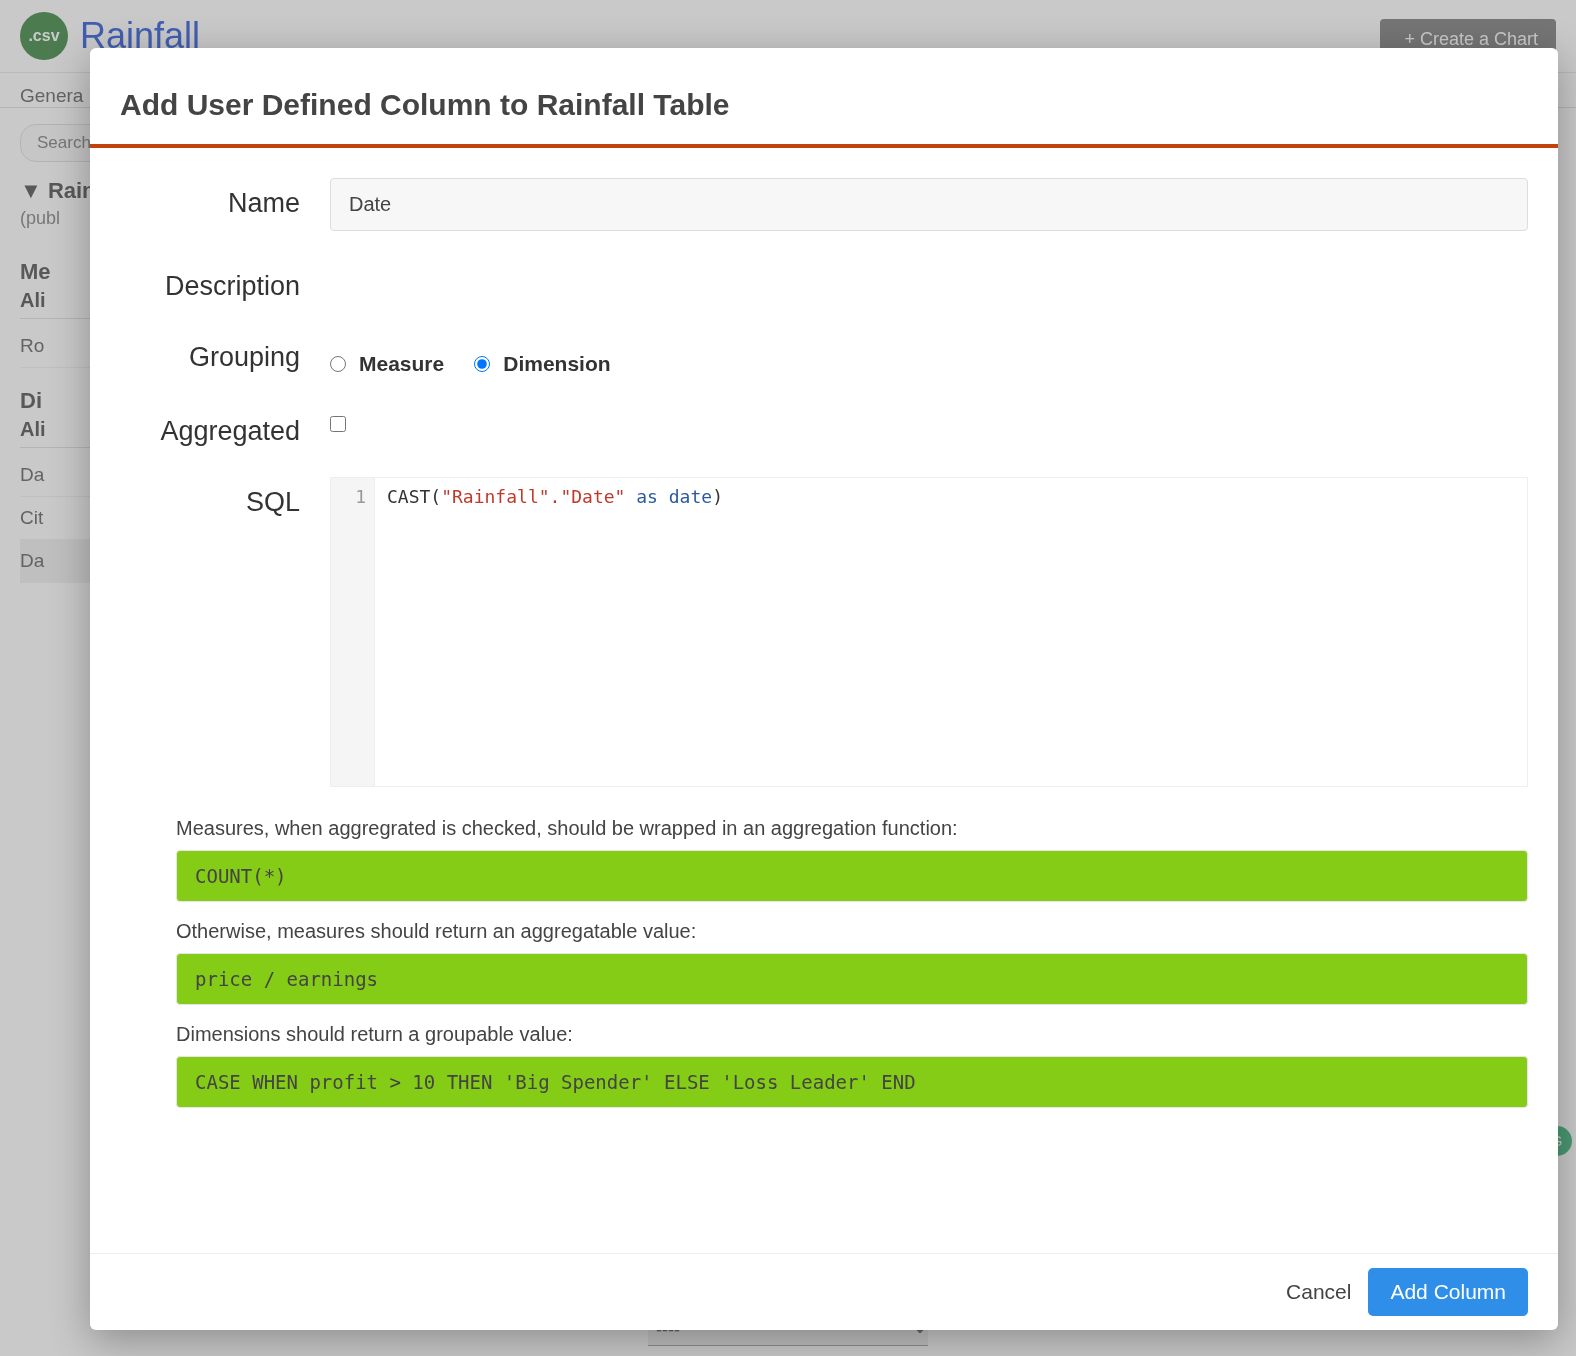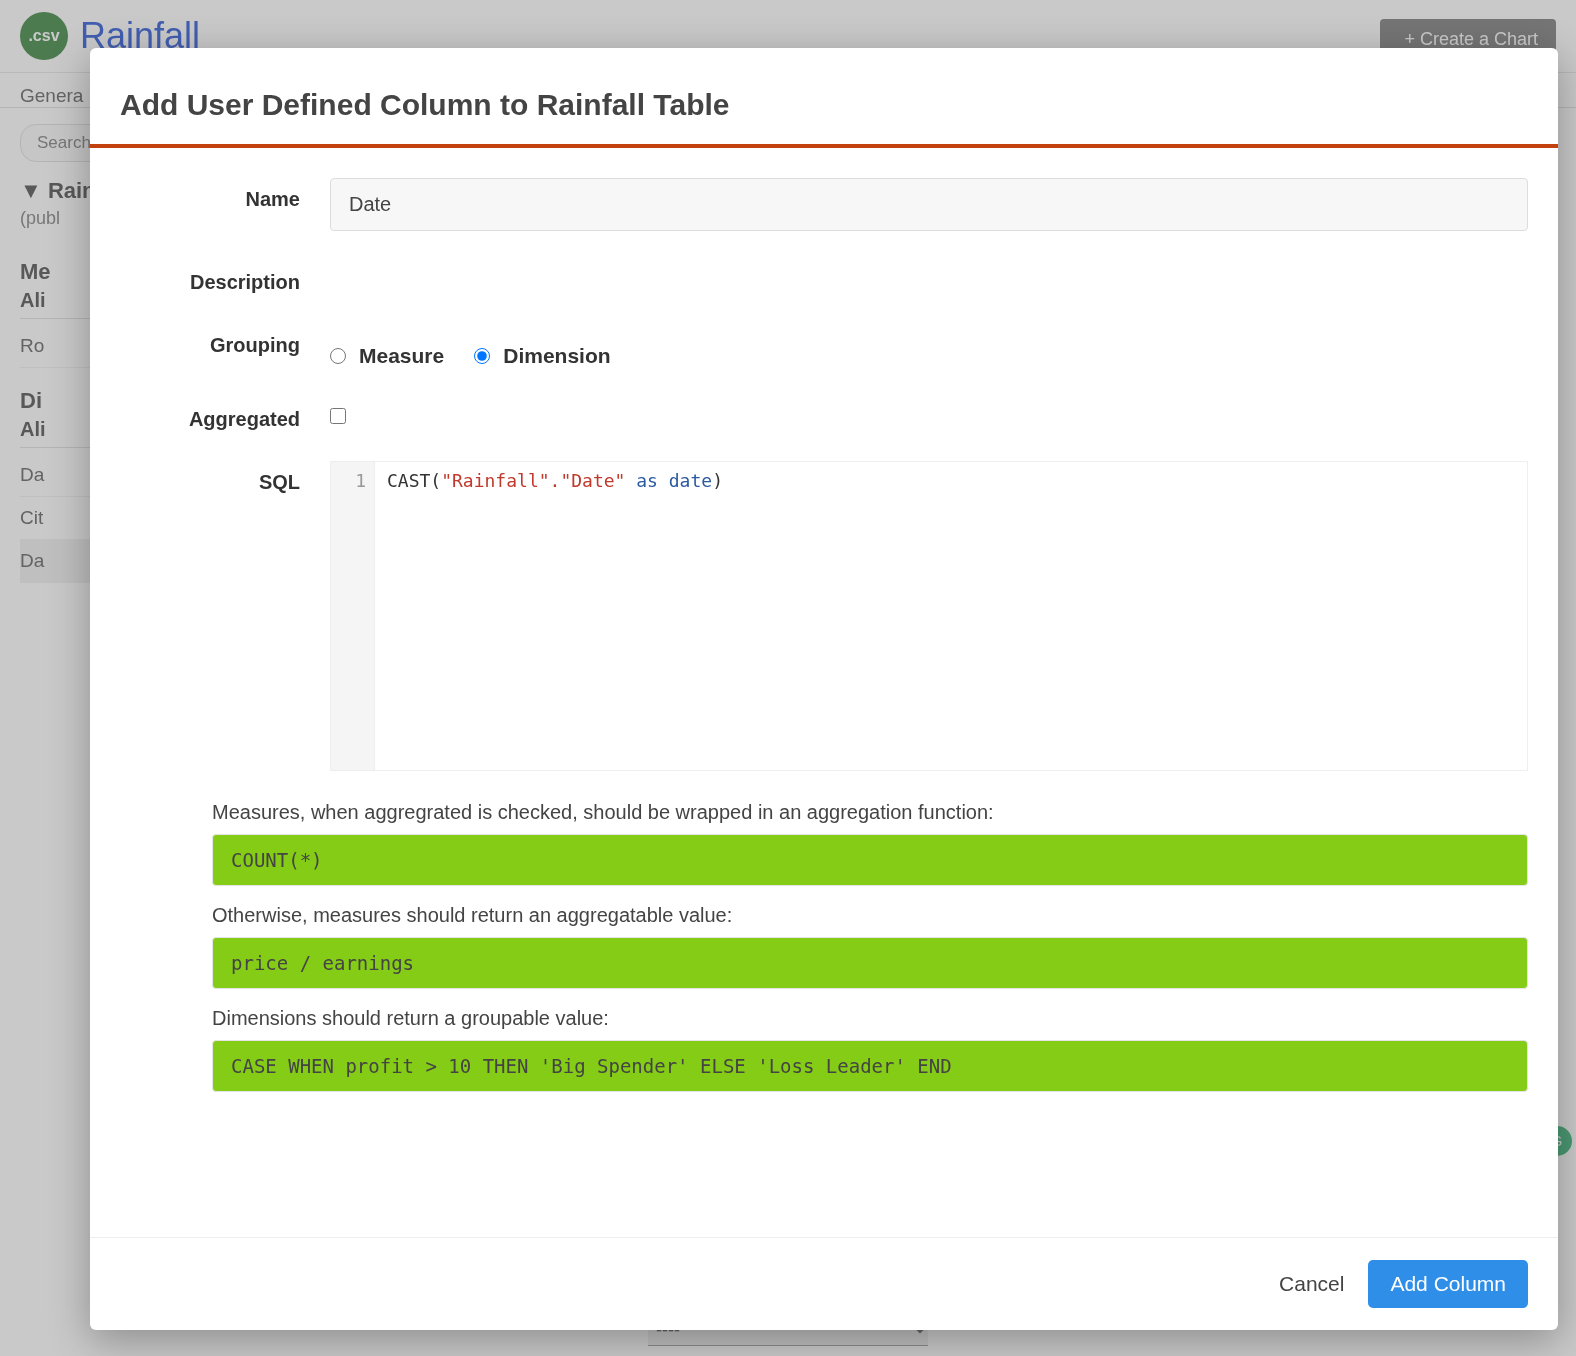"Name" .form-label { font-size: 20px -> 27px; font-weight: 700 -> 400 }
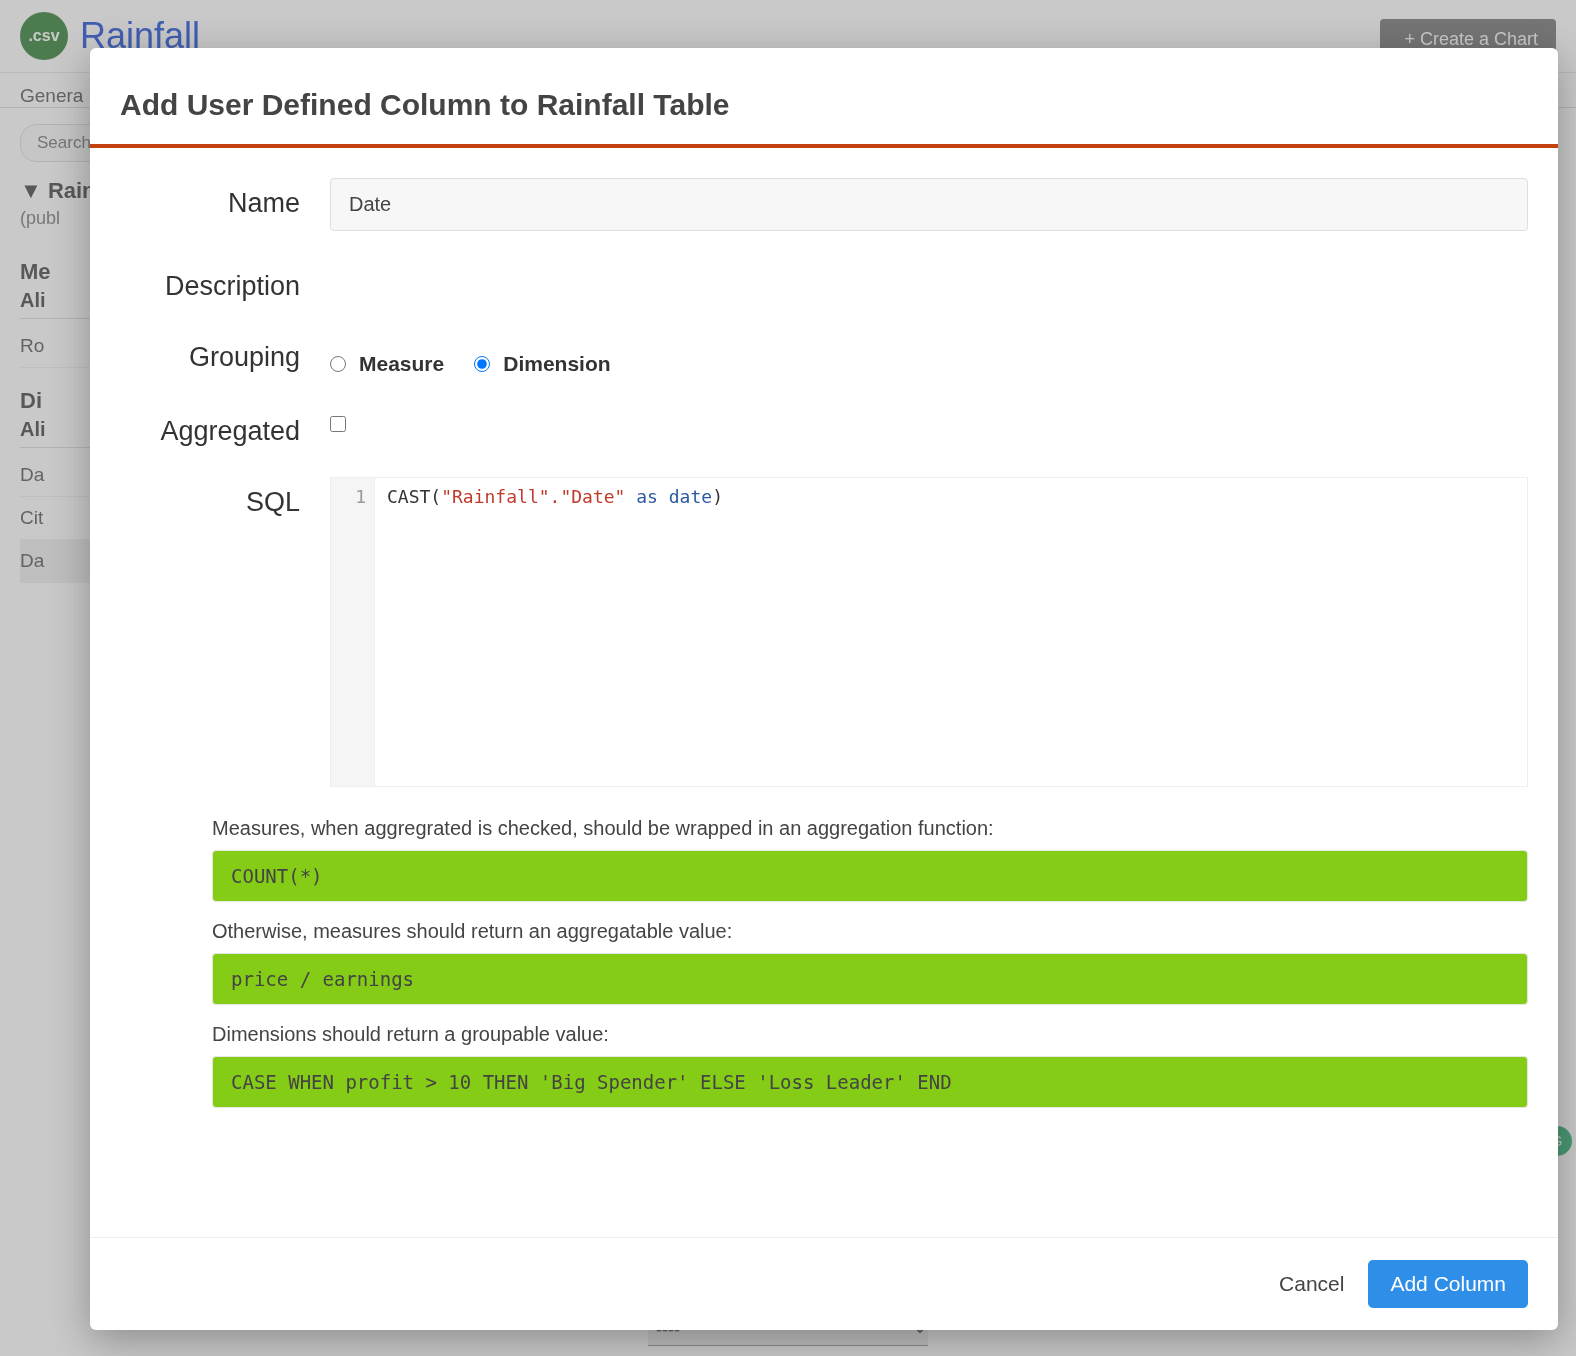"Measures, when aggregrated is checked," .help-section { margin-left: 92px -> 56px }
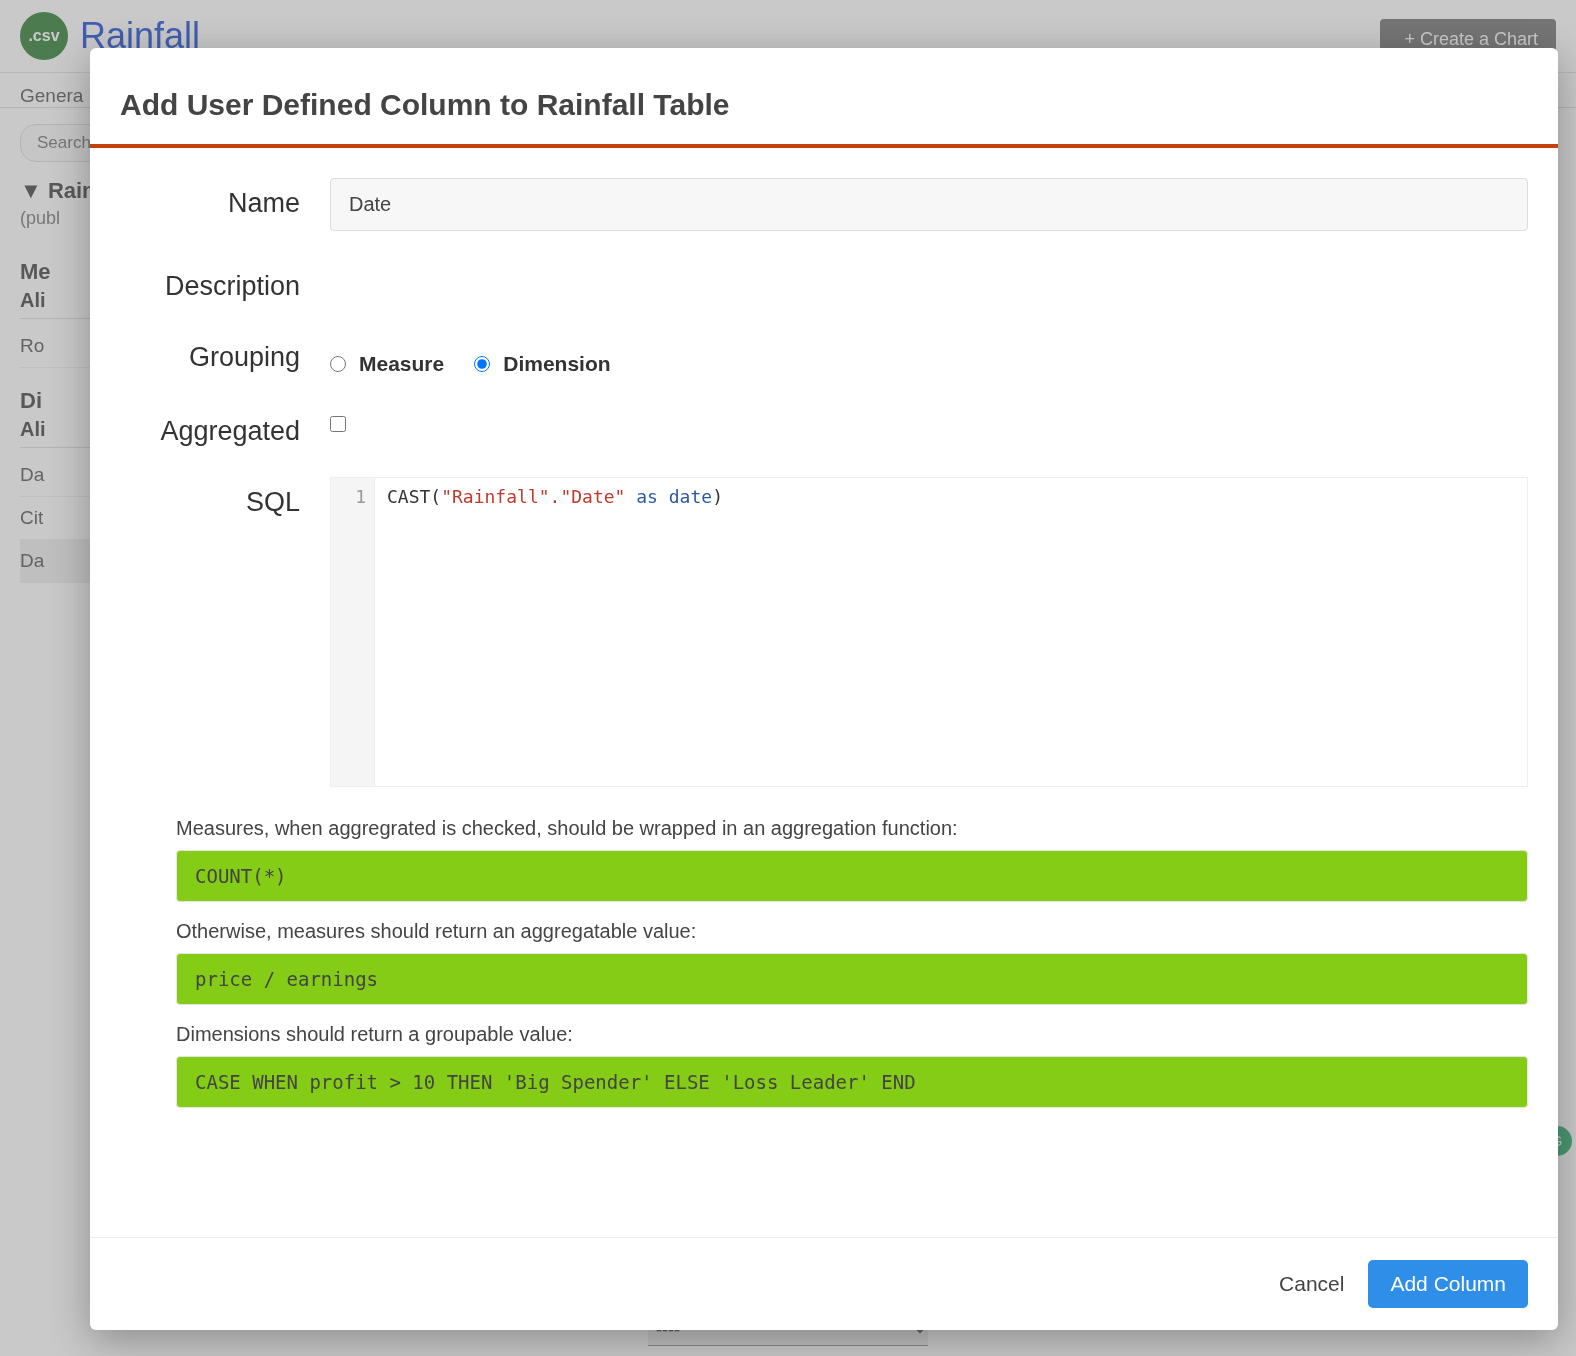"Cancel" .modal-footer { gap: 24px -> 17px; padding: 22px 30px -> 14px 30px }
